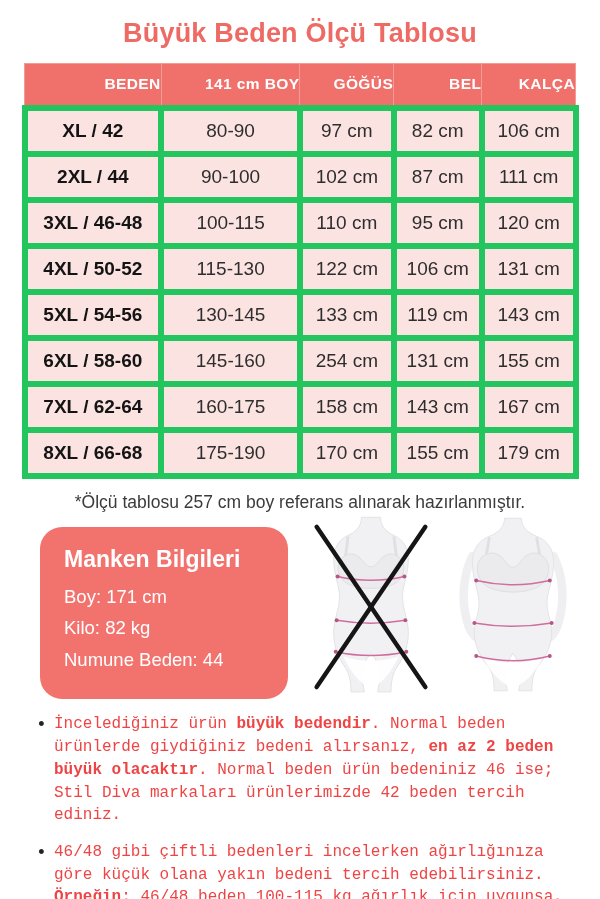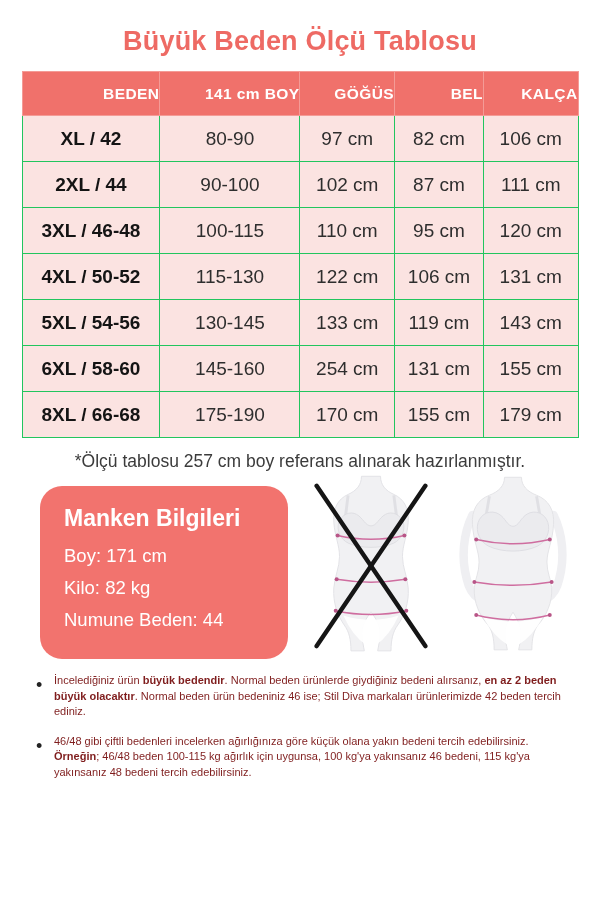"Büyük Beden Ölçü Tablosu" .title { padding-top: 26px -> 18px }
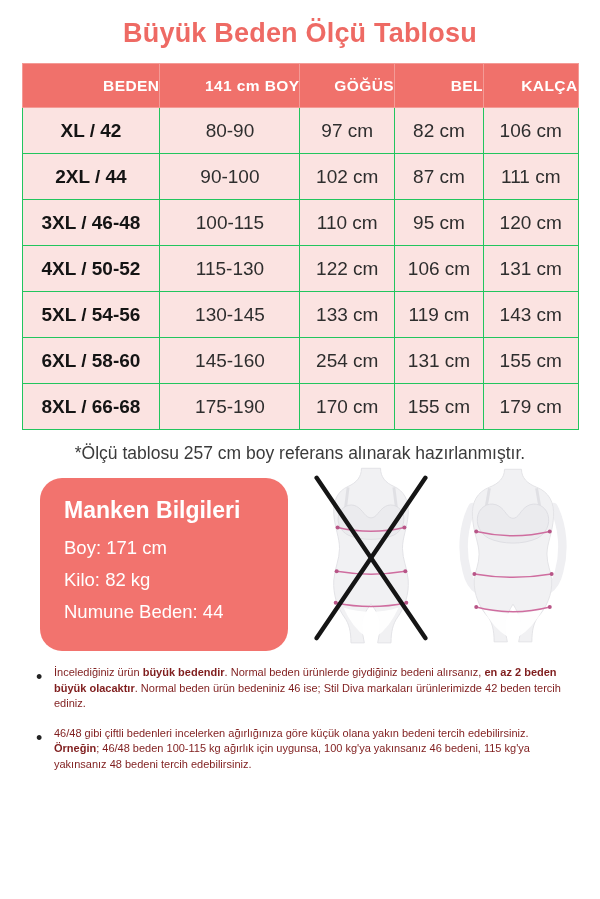"XL / 42" table.size-table td { border: 1px solid #22c55e -> 6px solid #22c55e }
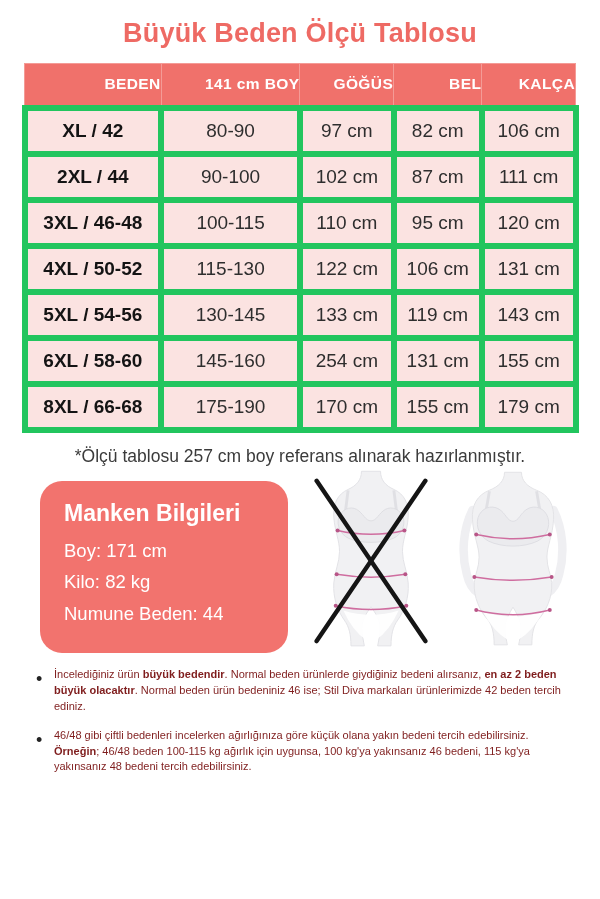"7XL / 62-64" tr { html: none -> <tr> <td>7XL / 62-64</td> <td>160-175</td> <td>158 cm</td> <td>143 cm</td> <td>167 cm</td> </tr> }
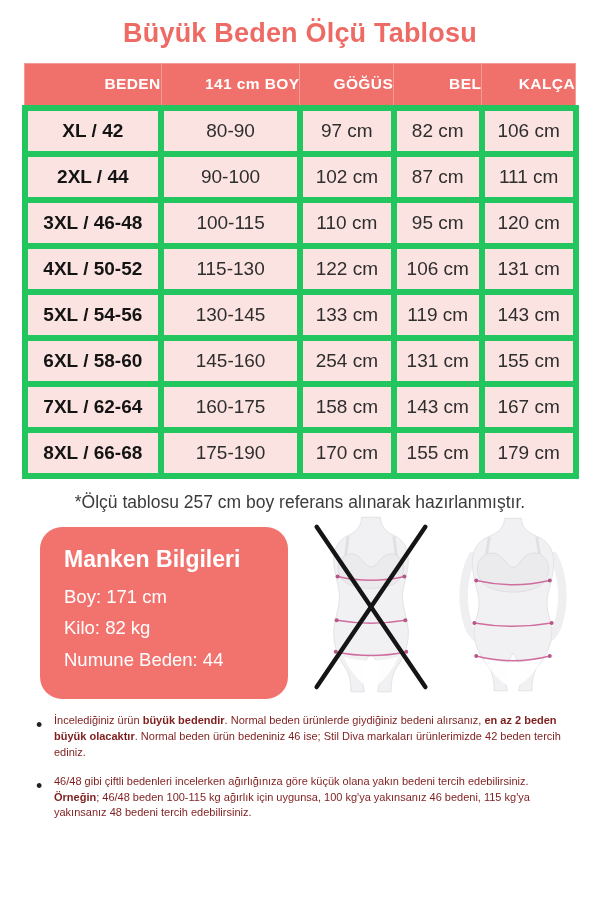"İncelediğiniz ürün büyük bedendir." .notes li { color: #7f1d1d -> #ef4444; font-family: none -> Liberation Mono, monospace; font-size: 11px -> 16px }
